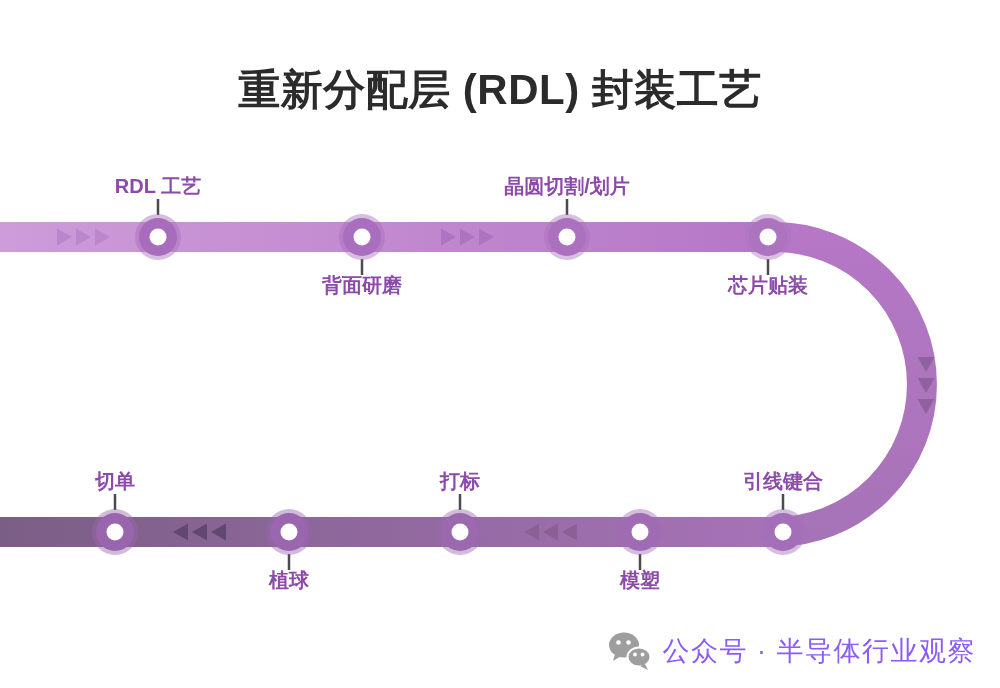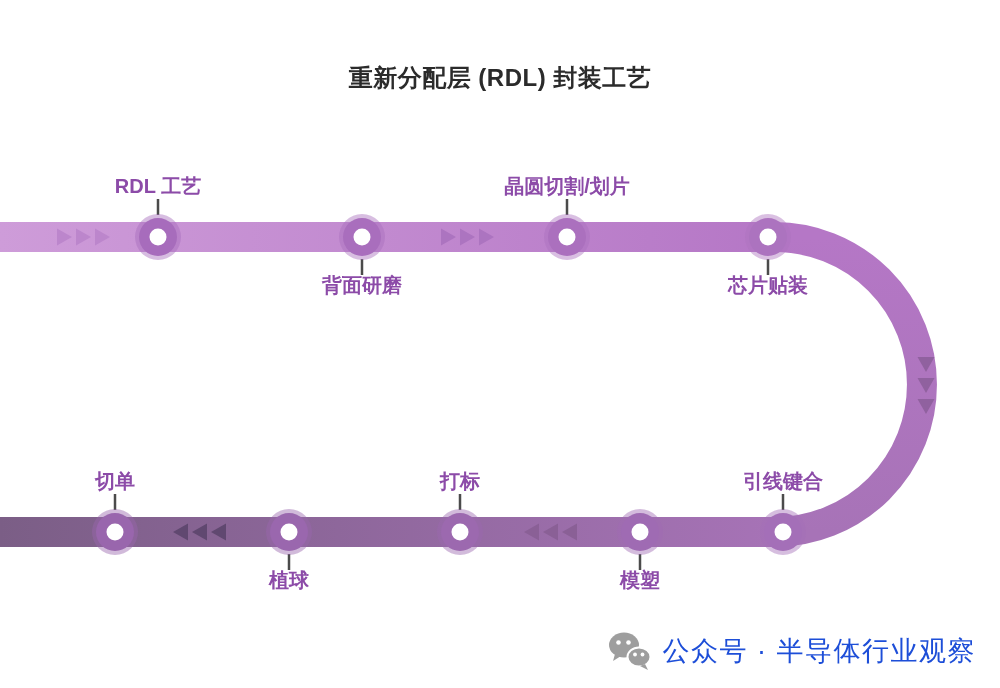"重新分配层 (RDL) 封装工艺" .title { font-size: 24px -> 42px }
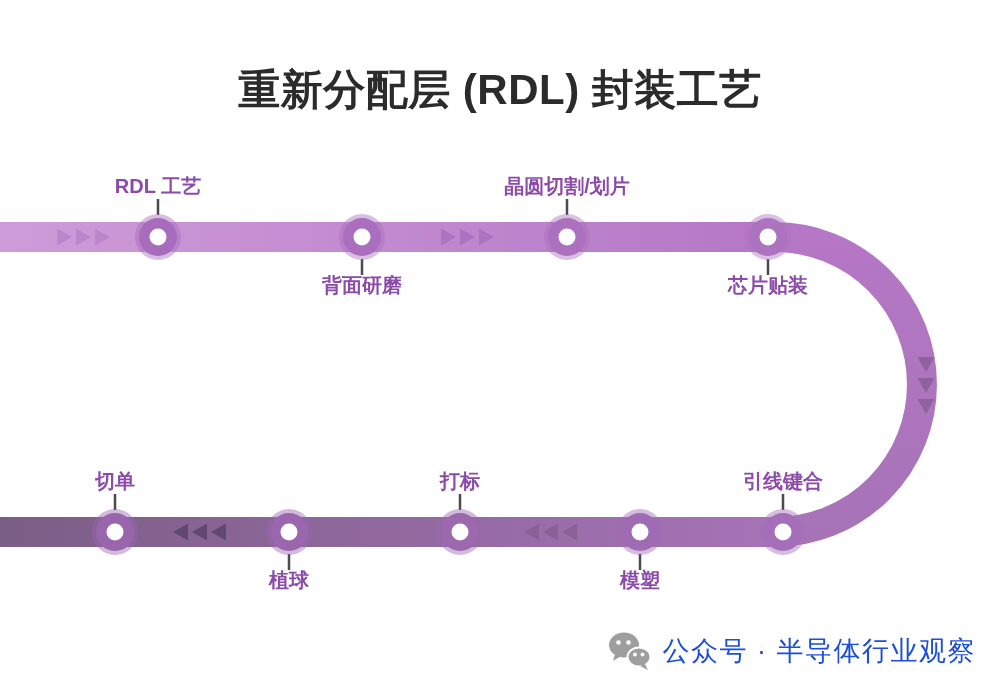"公众号 · 半导体行业观察" div.watermark { color: #1d4ed8 -> #8b5cf6 }
